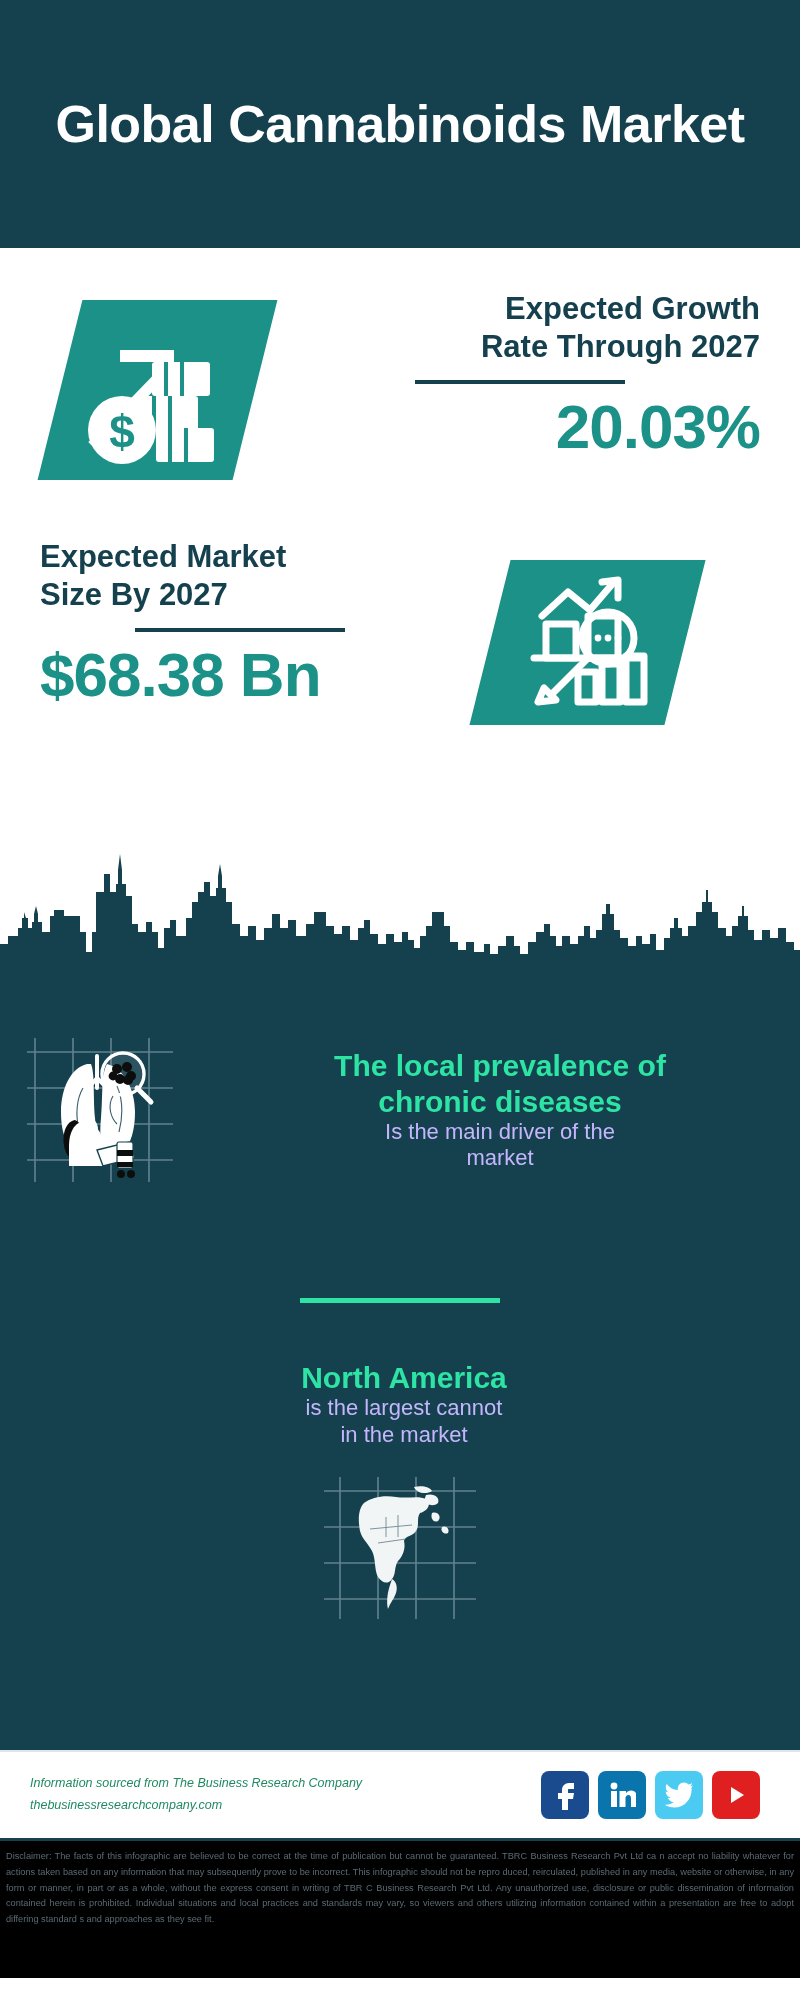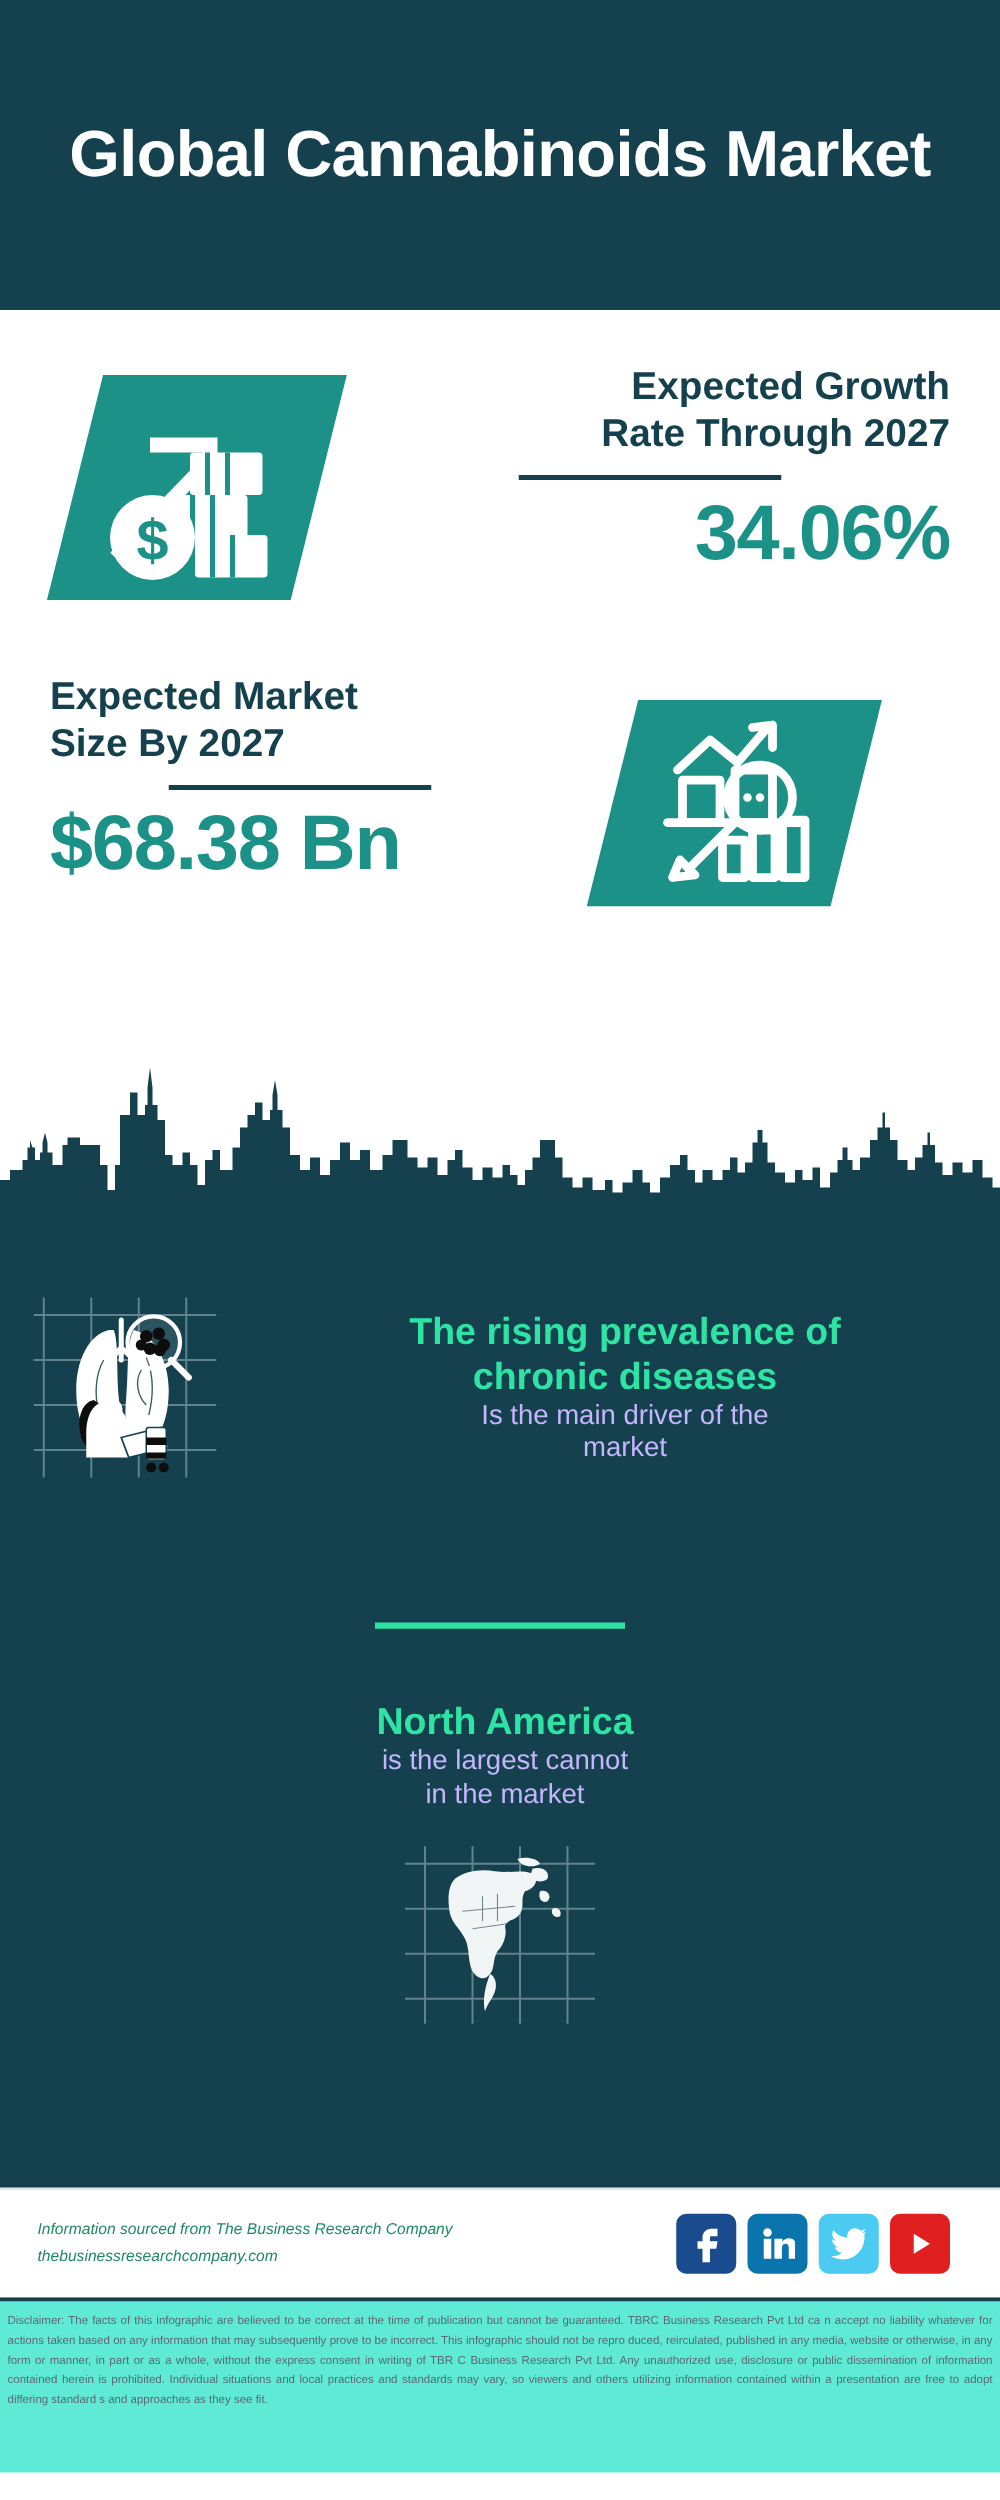"34.06%" div.metric-value { text: 34.06% -> 20.03% }
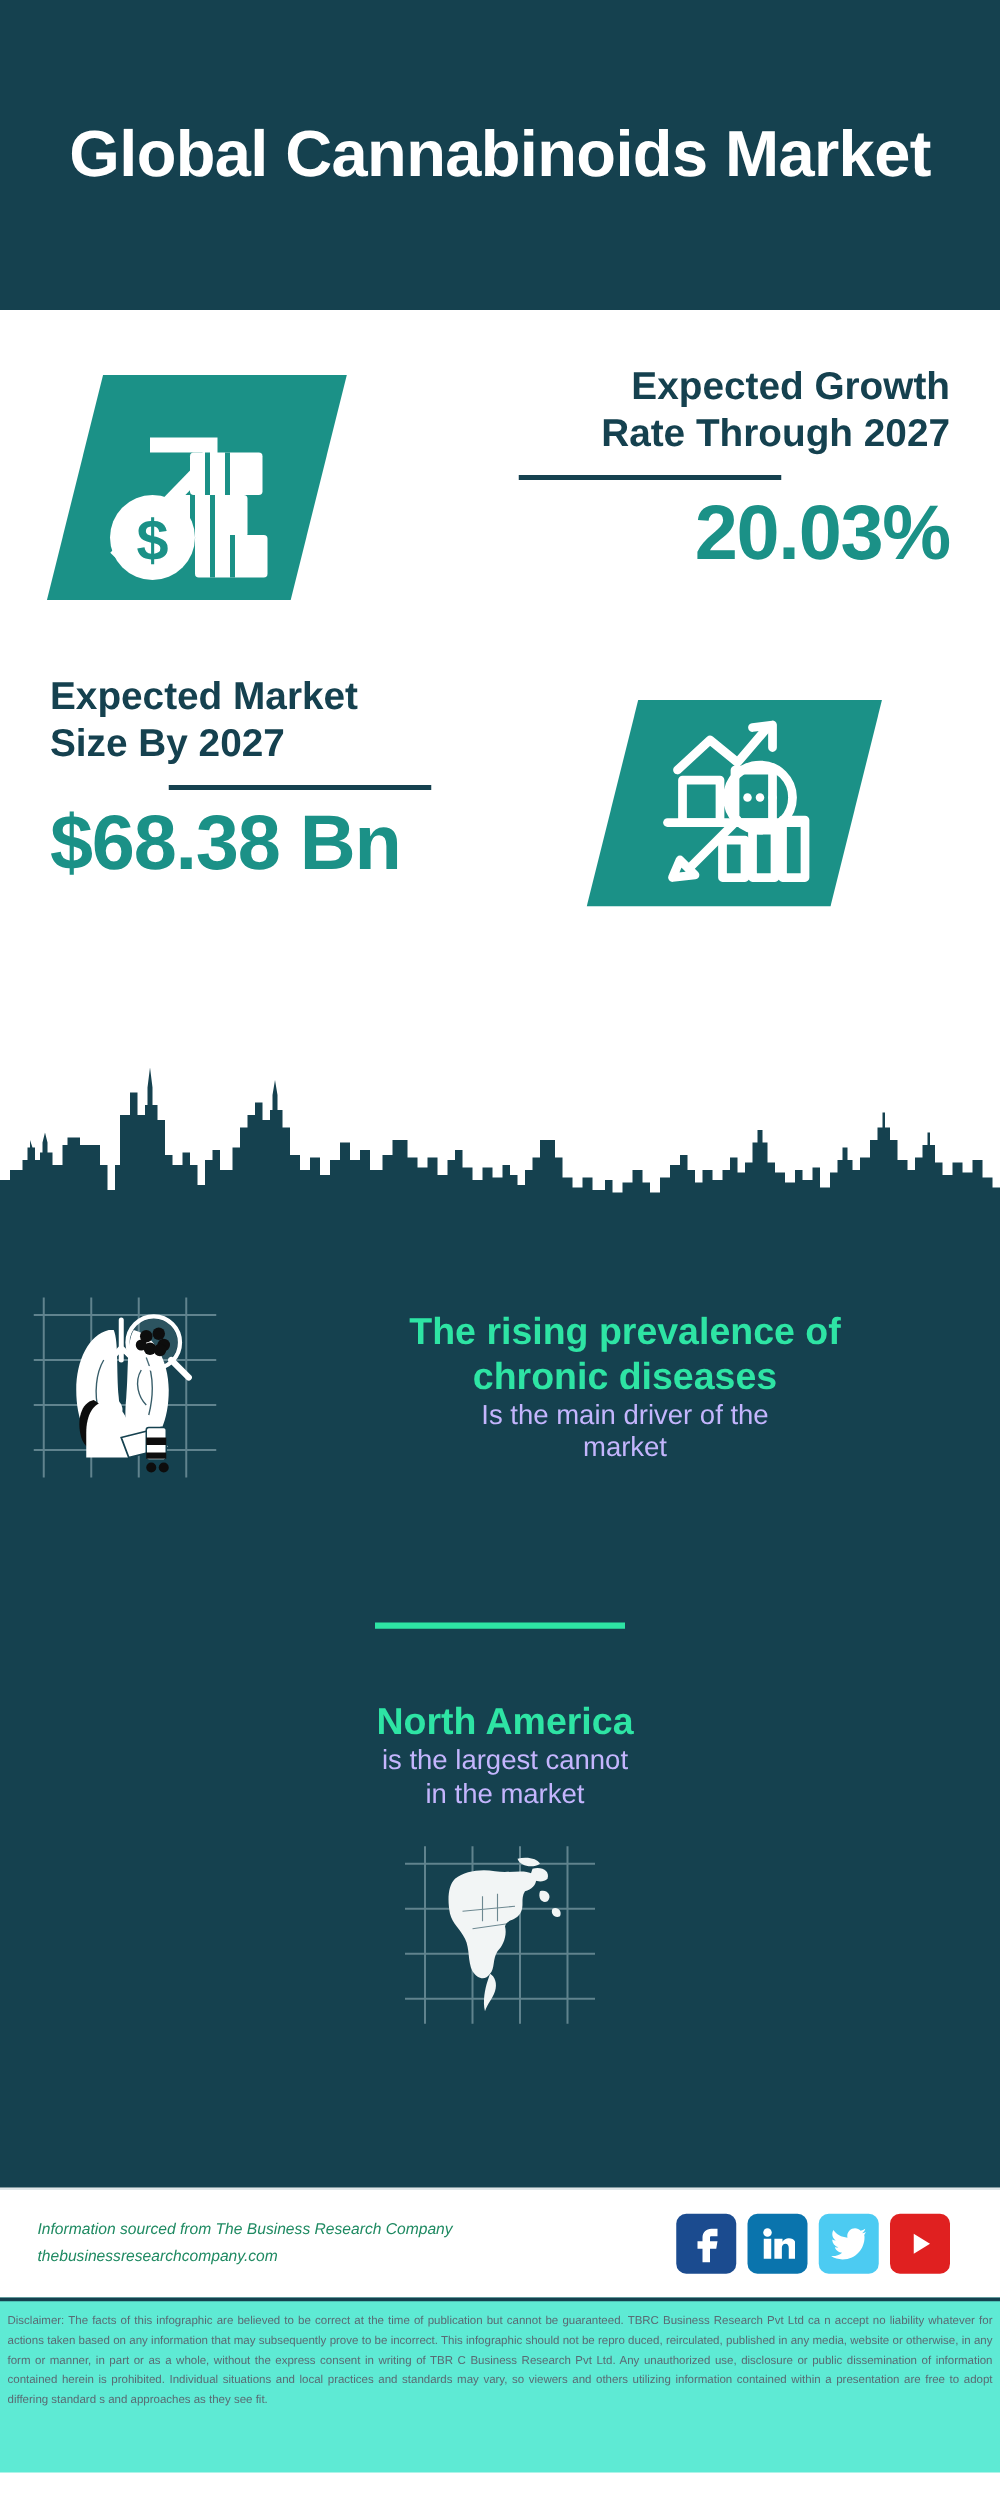"The rising prevalence of" span.hl { text: rising -> local }
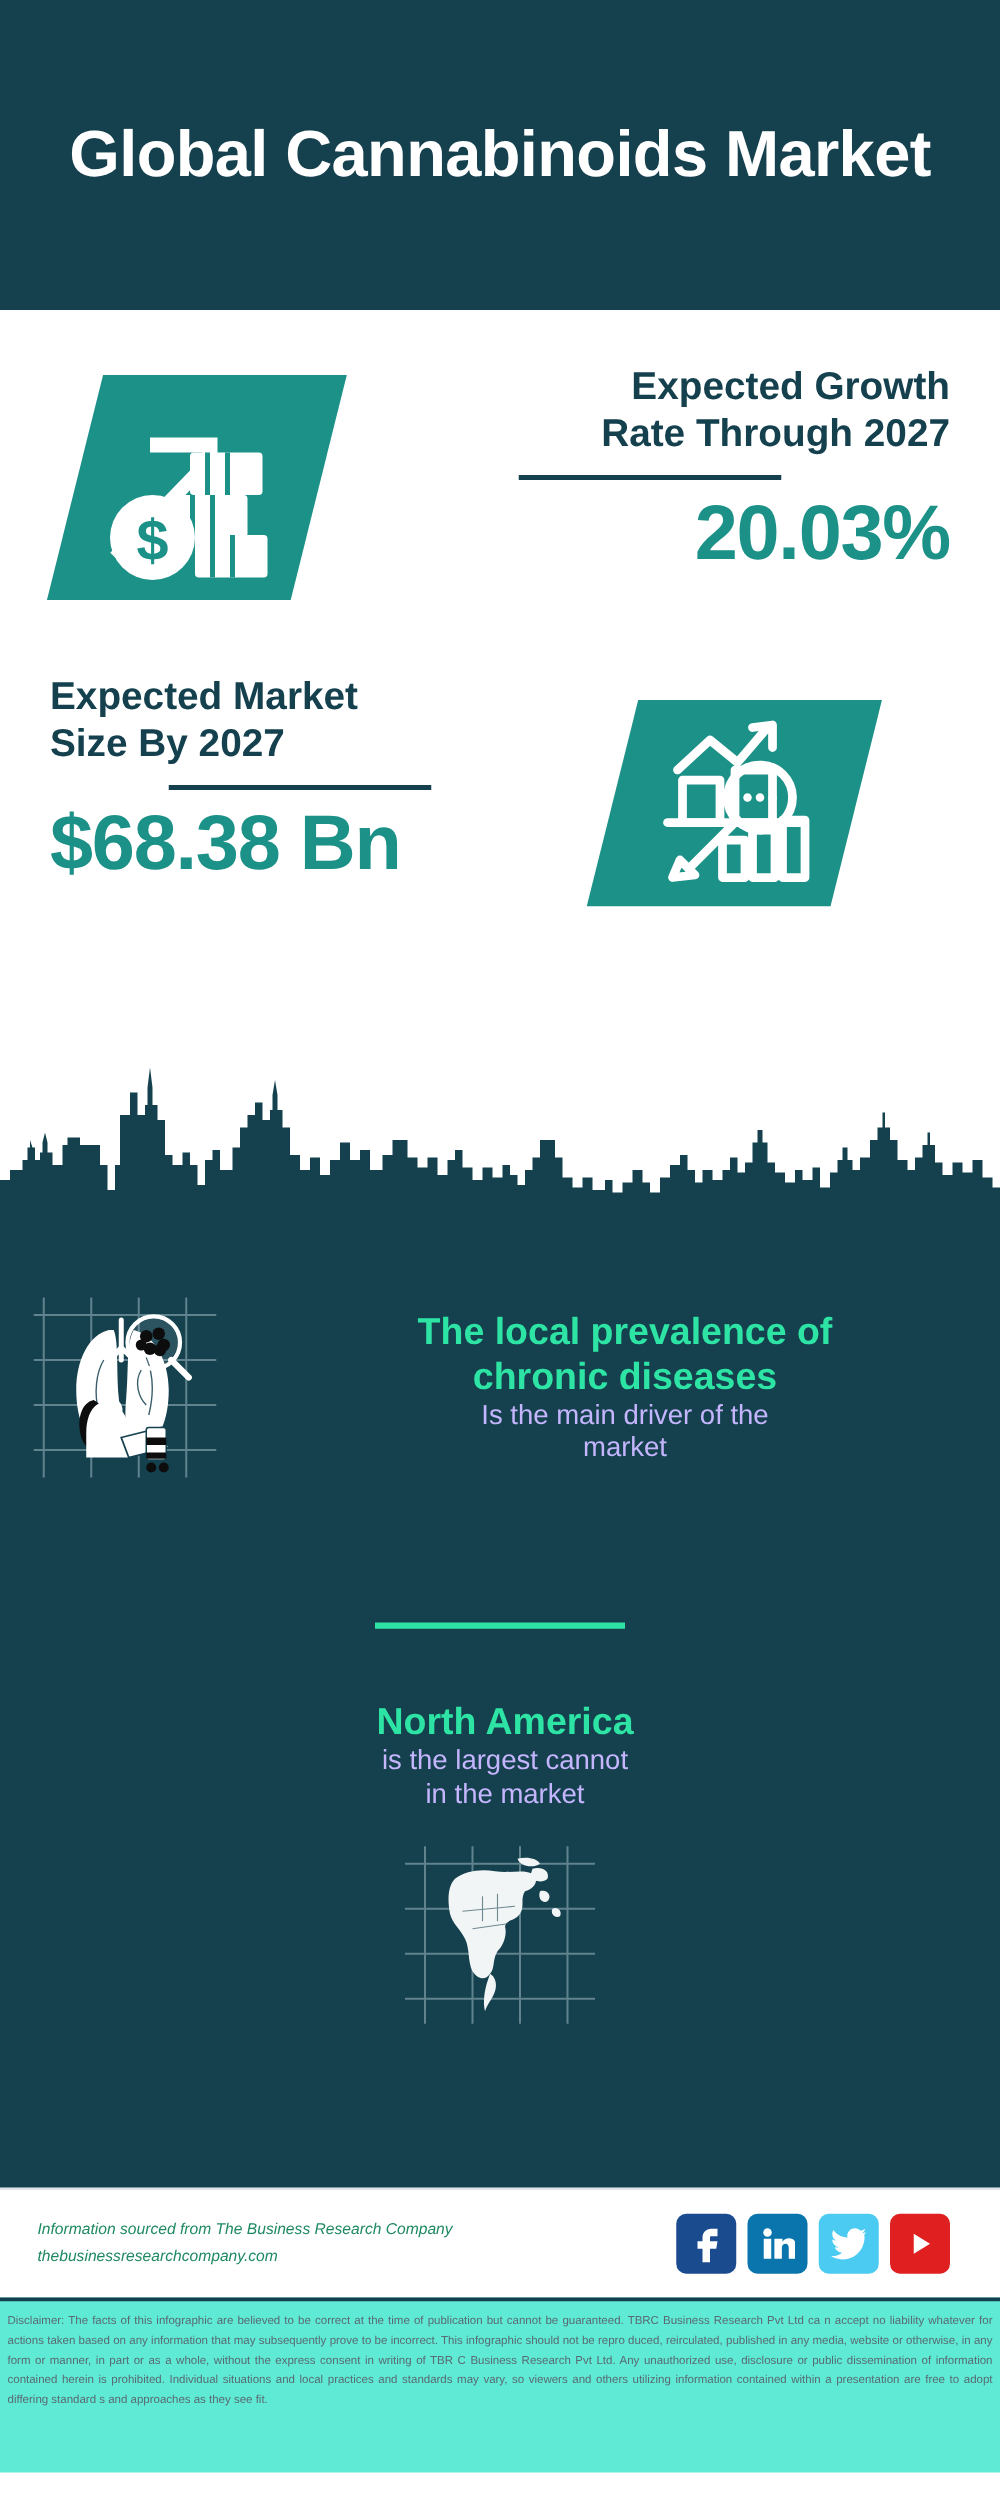"Disclaimer: The facts of this" .disclaimer { background: #5eead4 -> #000000 }
